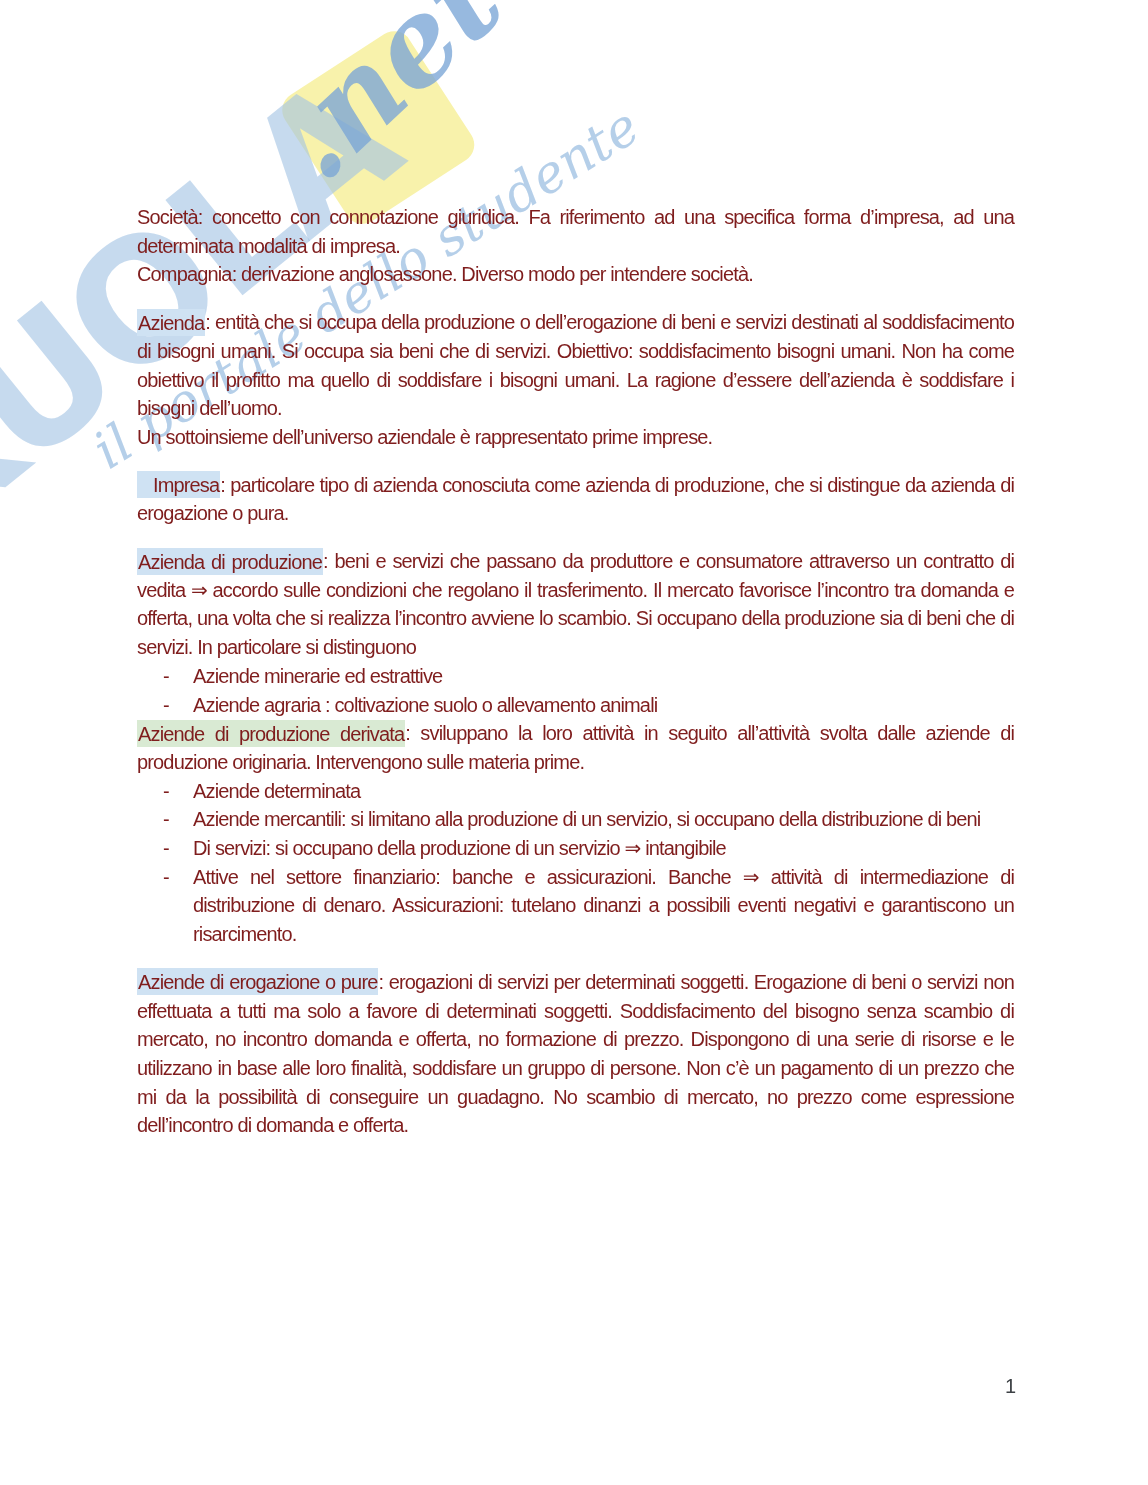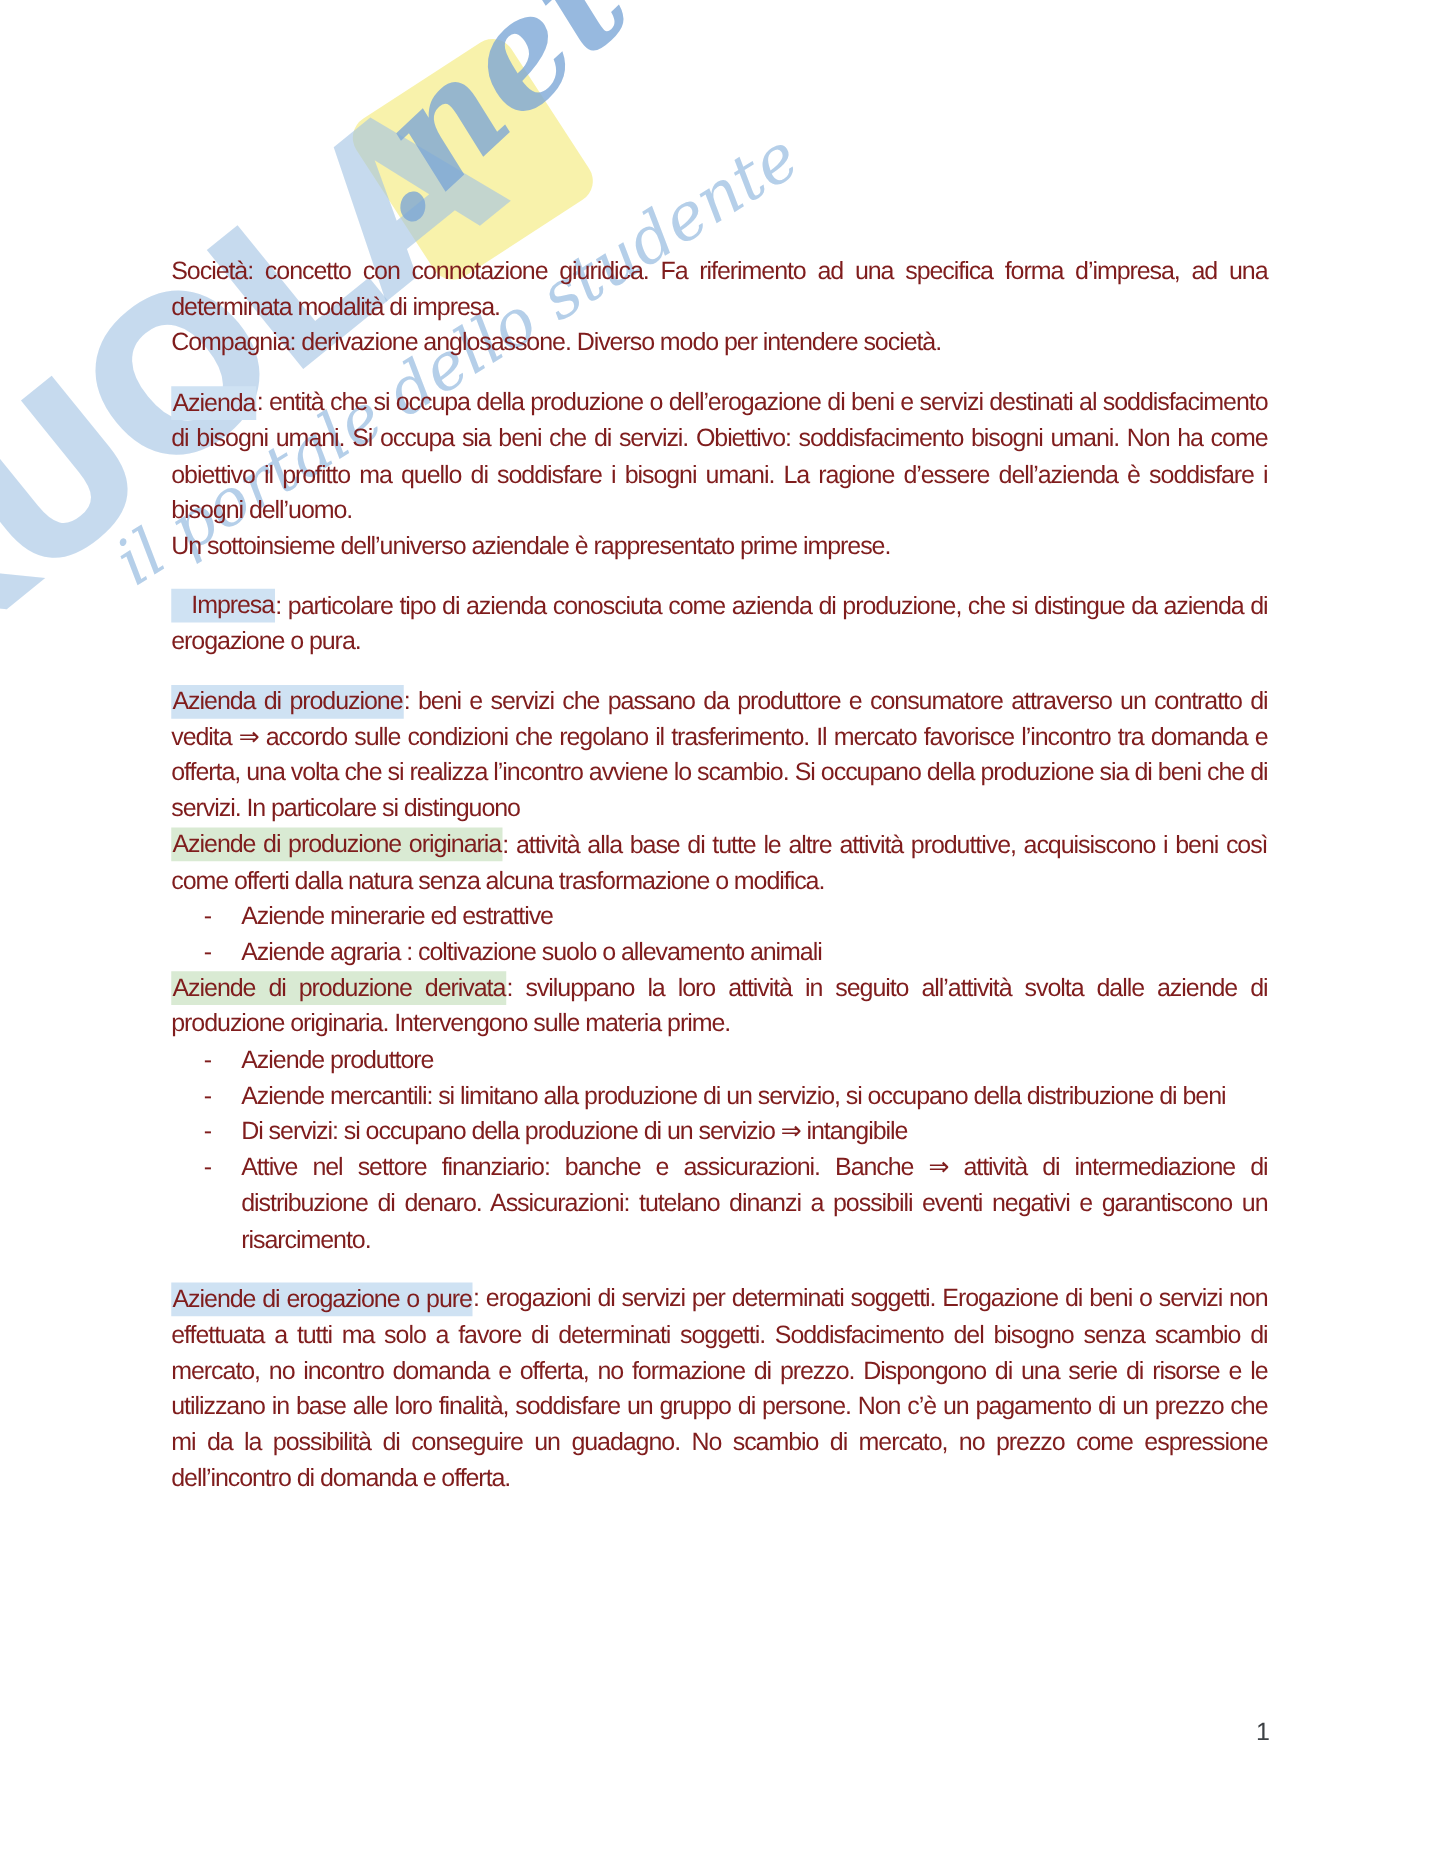"Aziende di produzione originaria:" div.para { html: <div><span>Aziende di produzione originaria</span><span>: attività alla base di tutte le altre attività produttive, acquisiscono i beni così come offerti dalla natura senza alcuna trasformazione o modifica.</span></div> -> none }
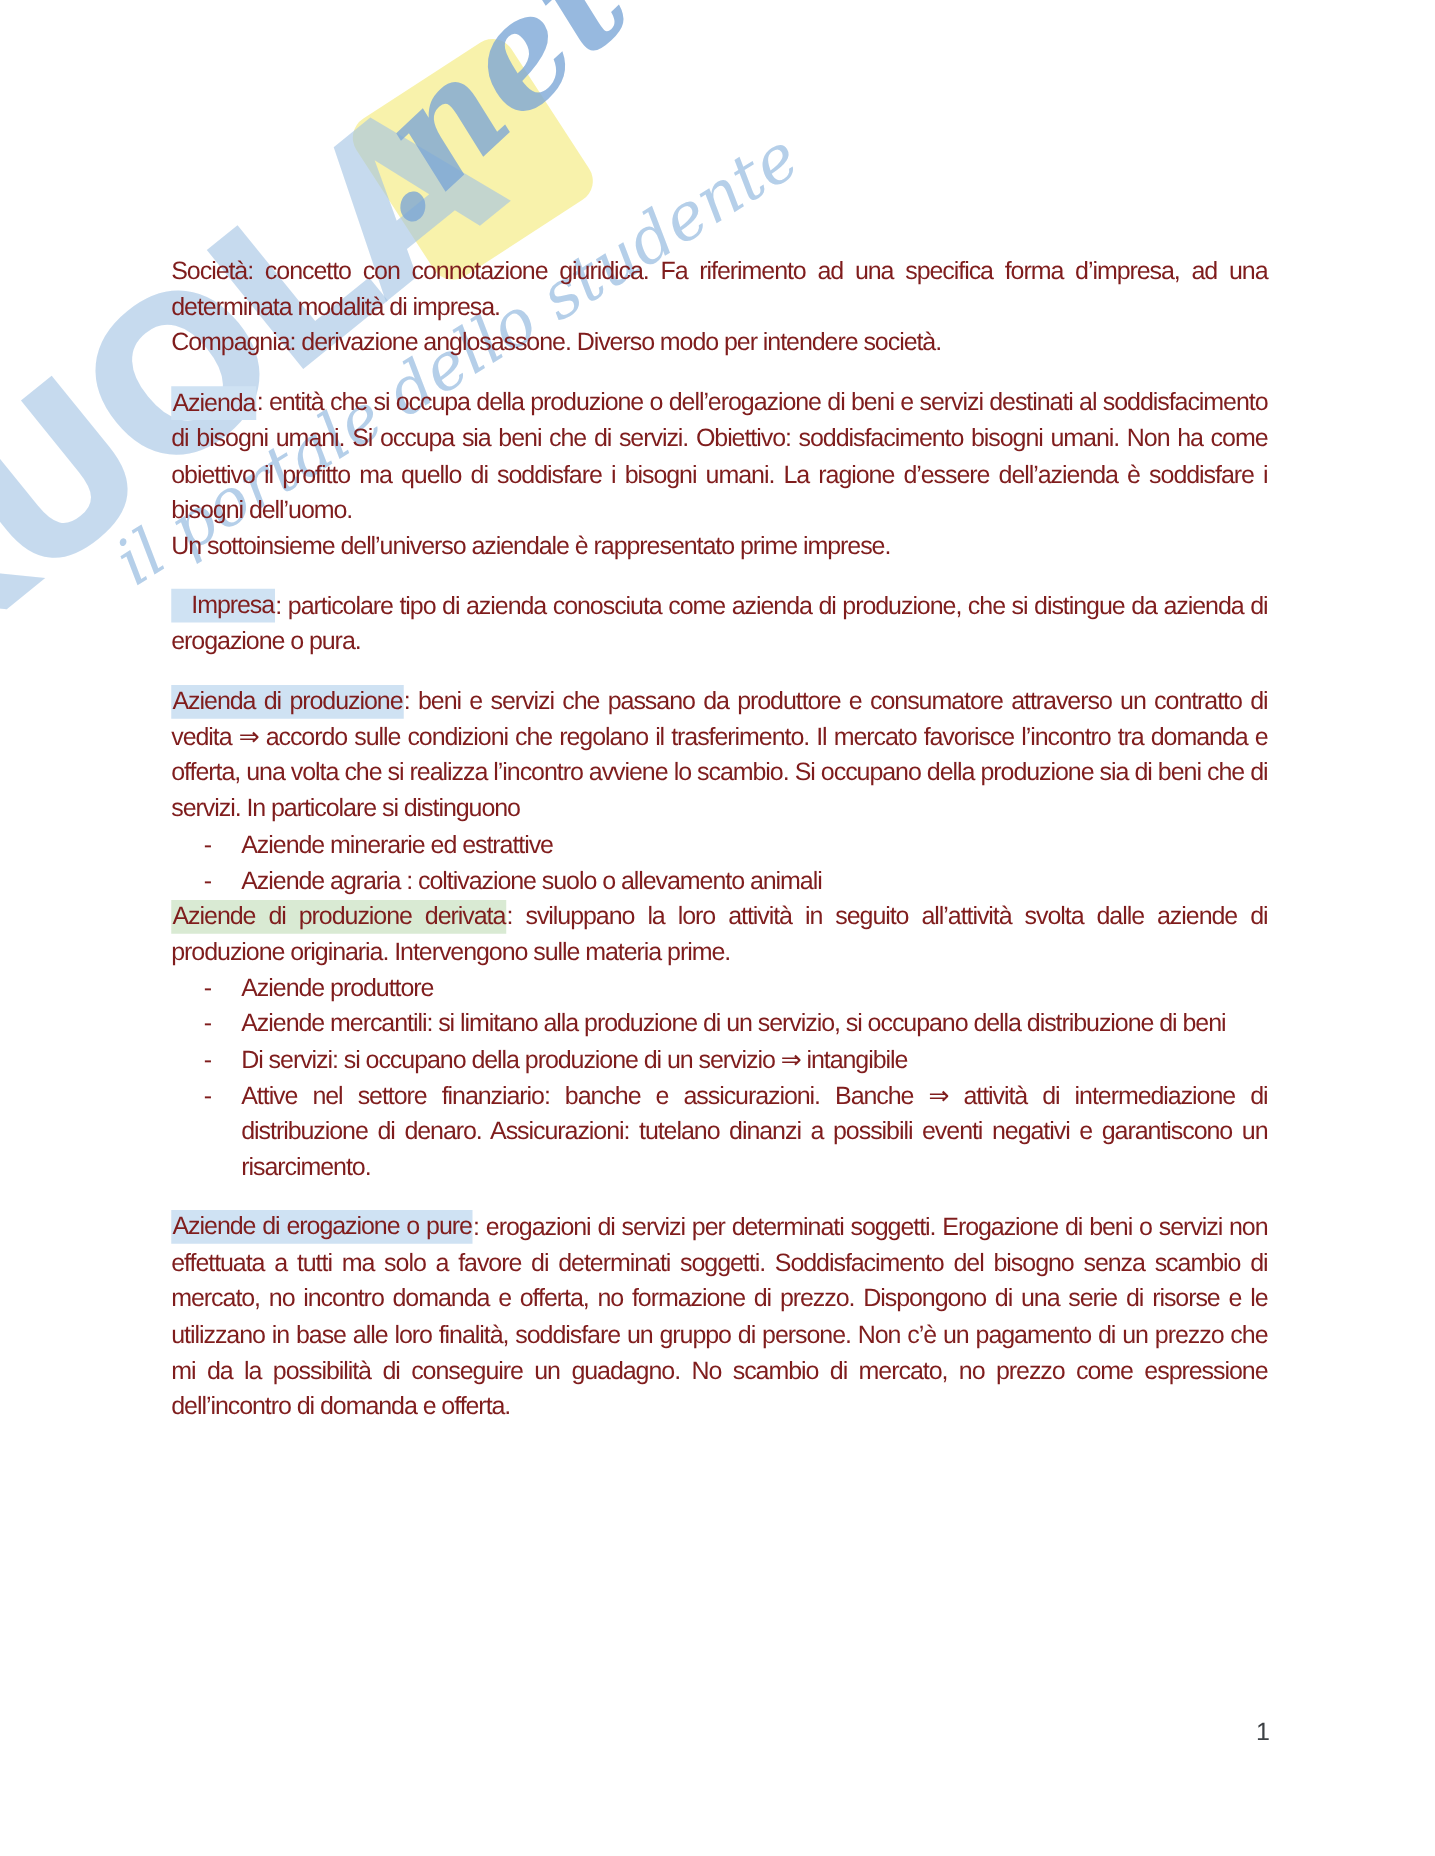"Aziende produttore" span { text: produttore -> determinata }
